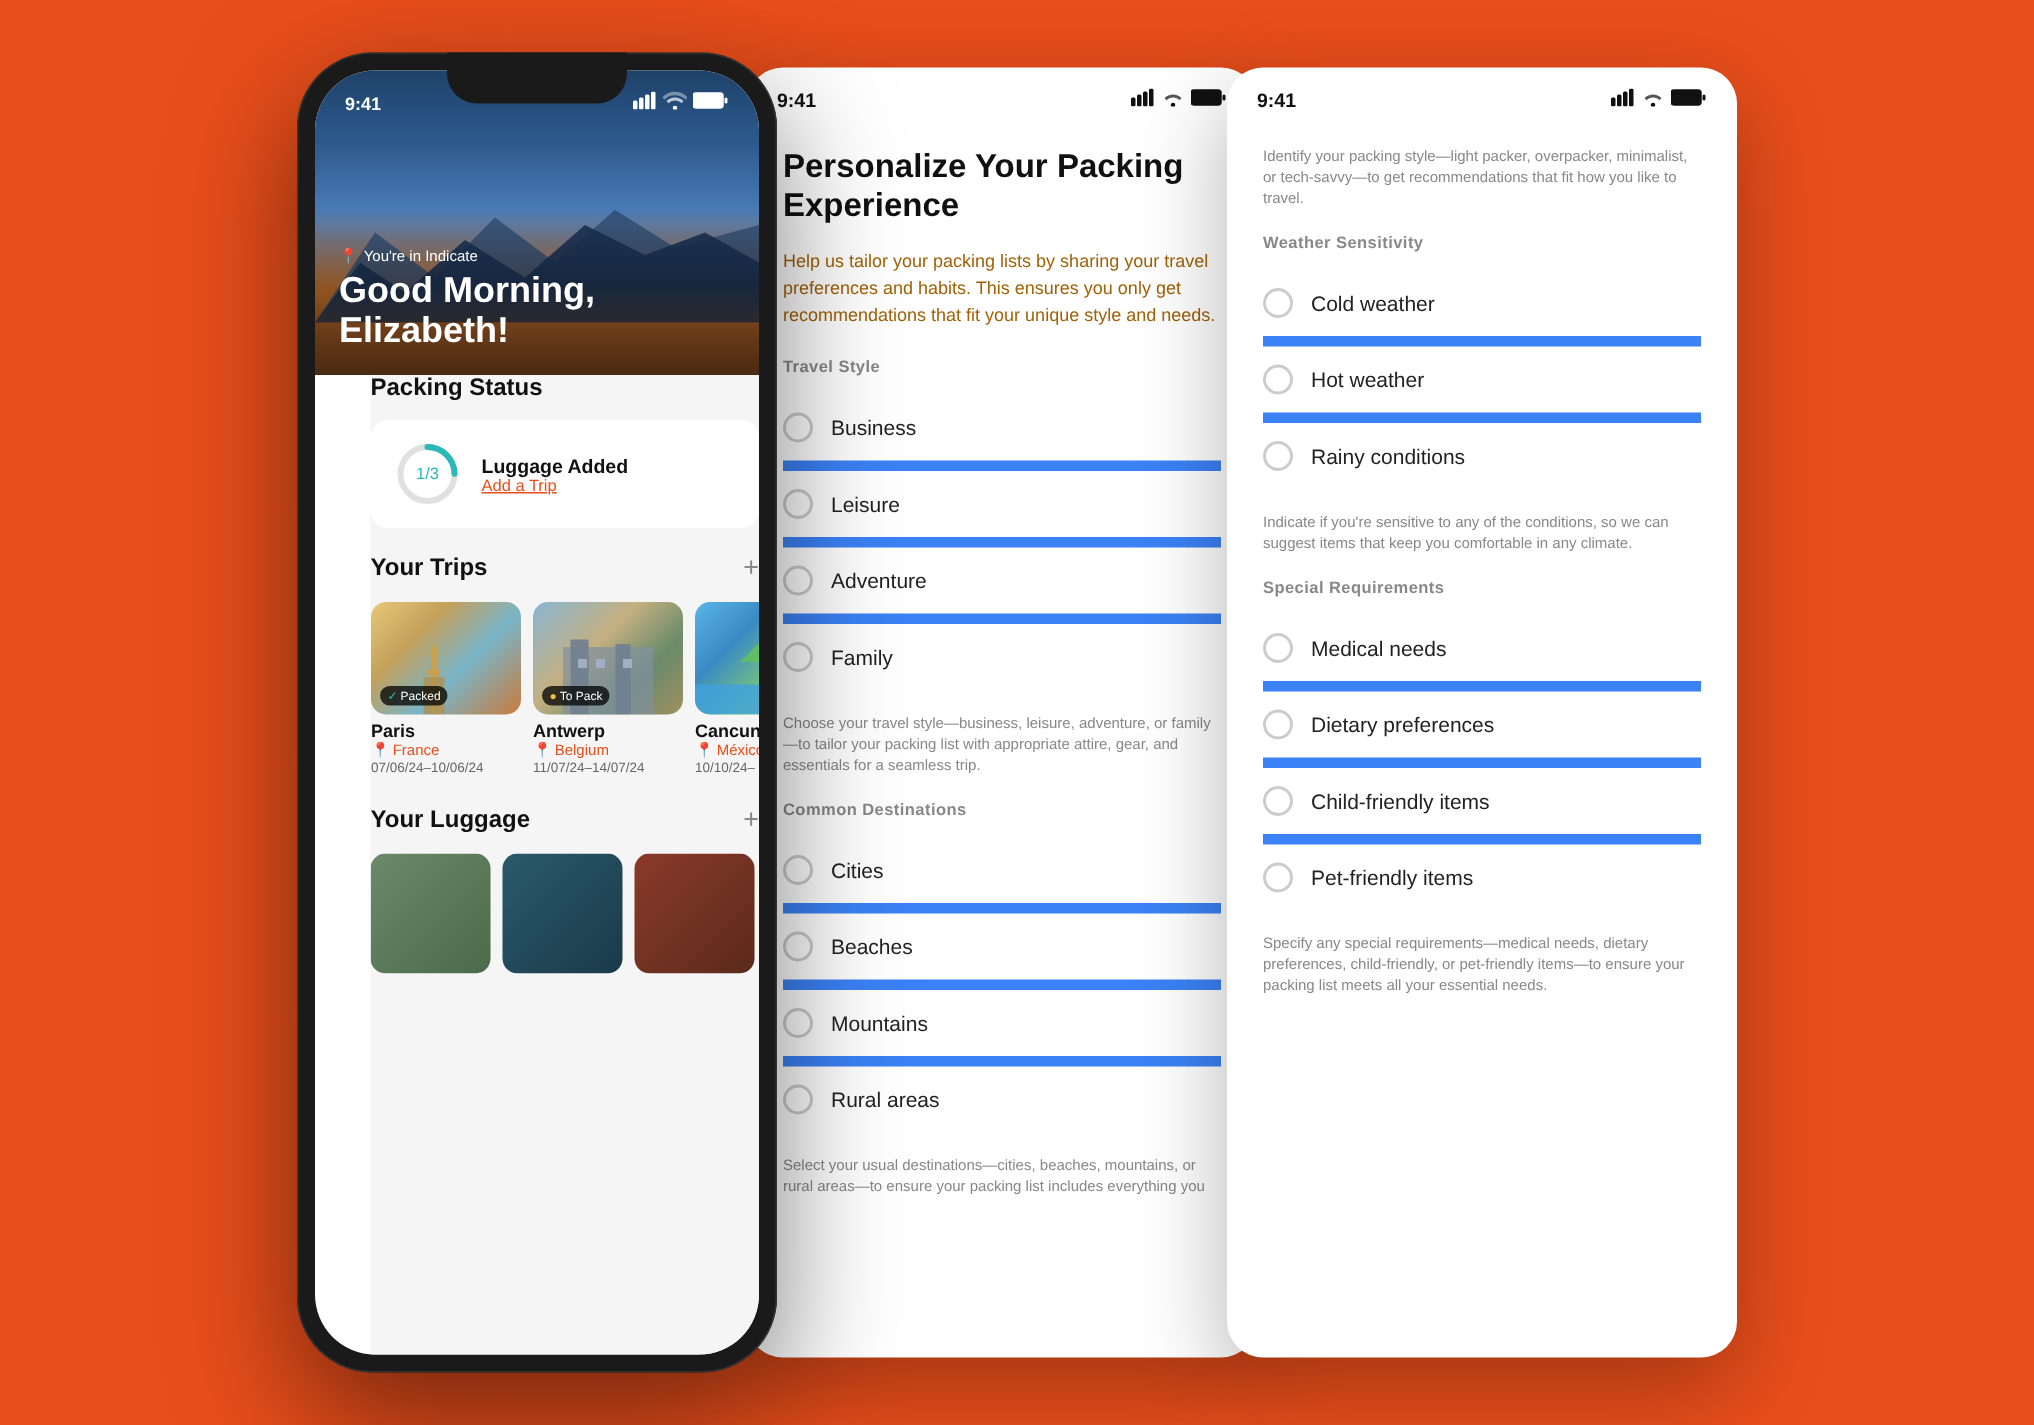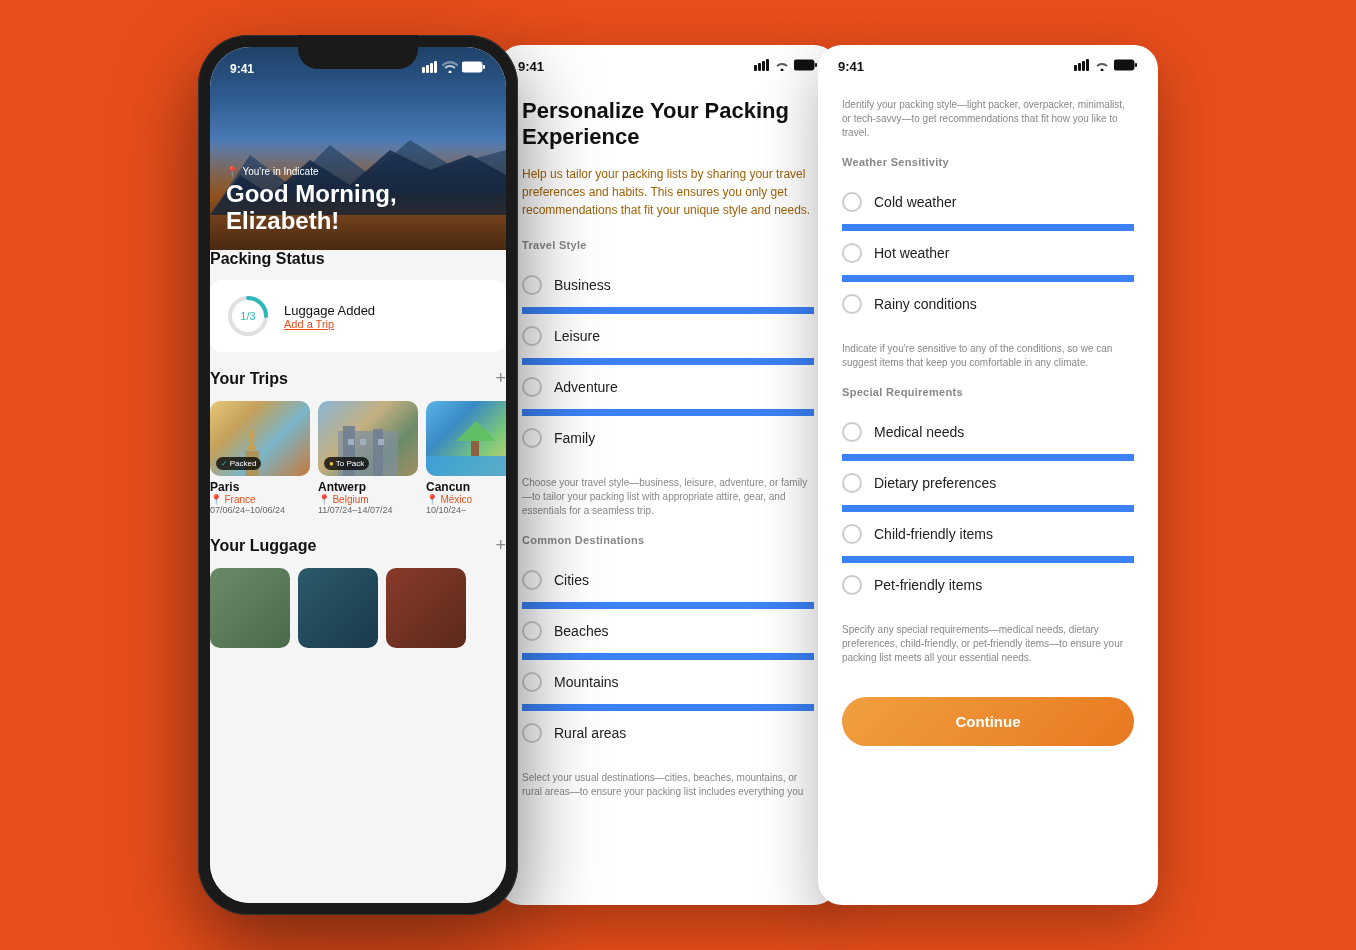"Packing Status" .app-content { margin-left: none -> 37px }
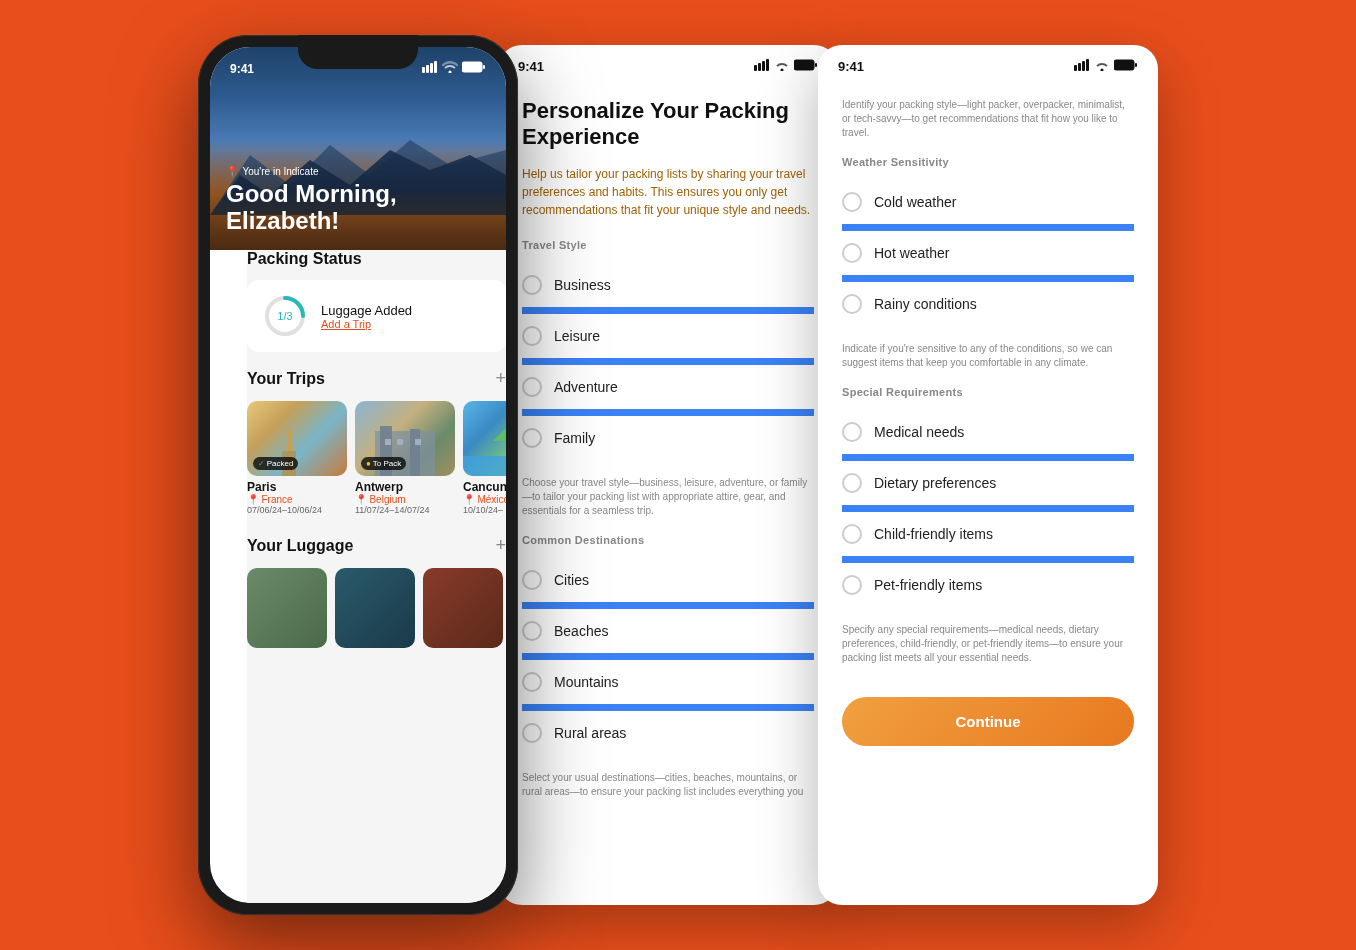"Luggage Added" .packing-info h4 { font-weight: 400 -> 700 }
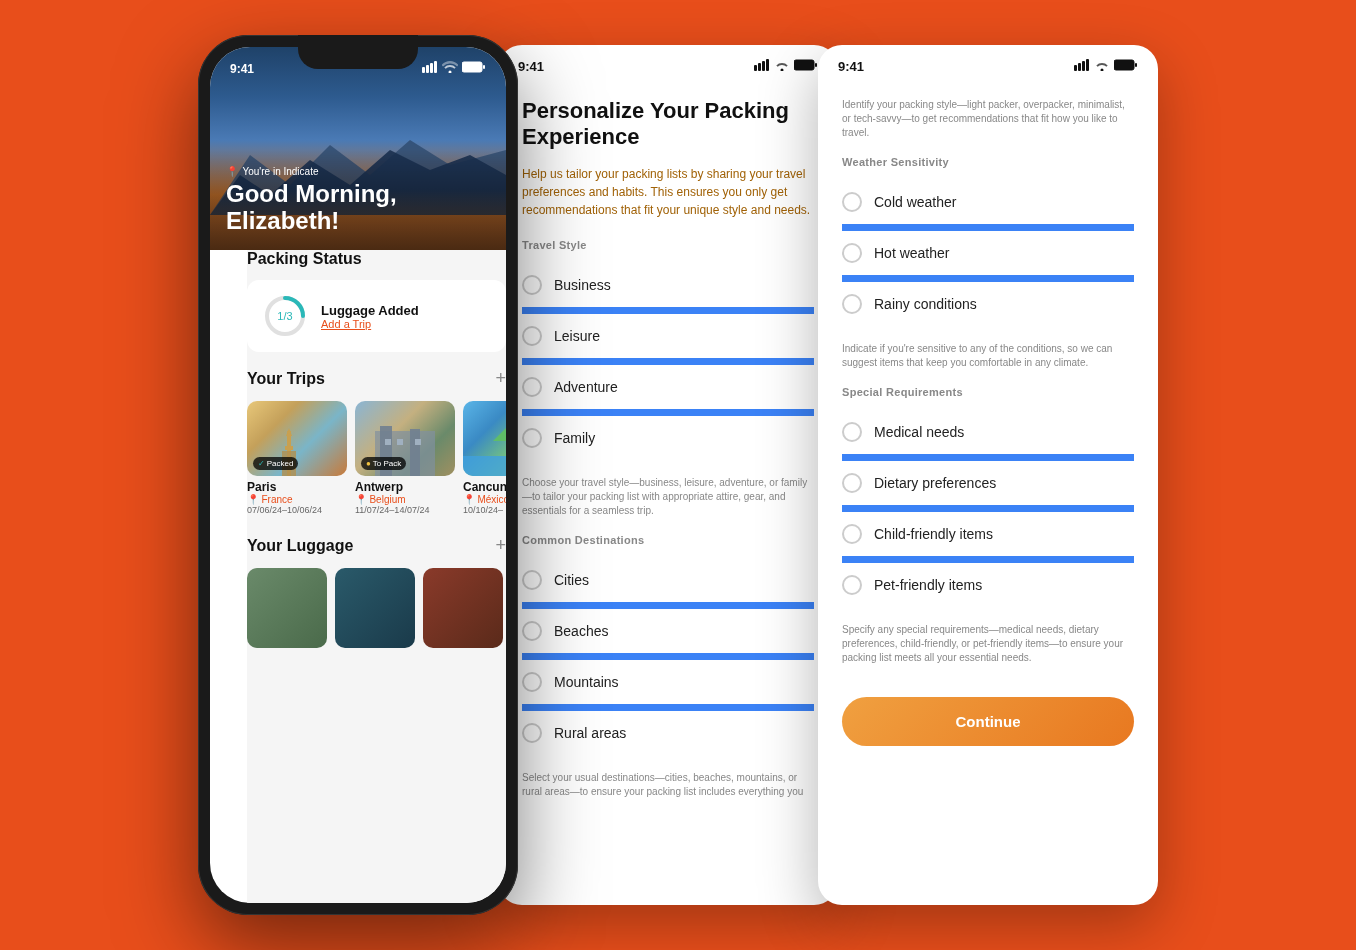"Continue" button.continue-btn { html: <button>Continue</button> -> none }
